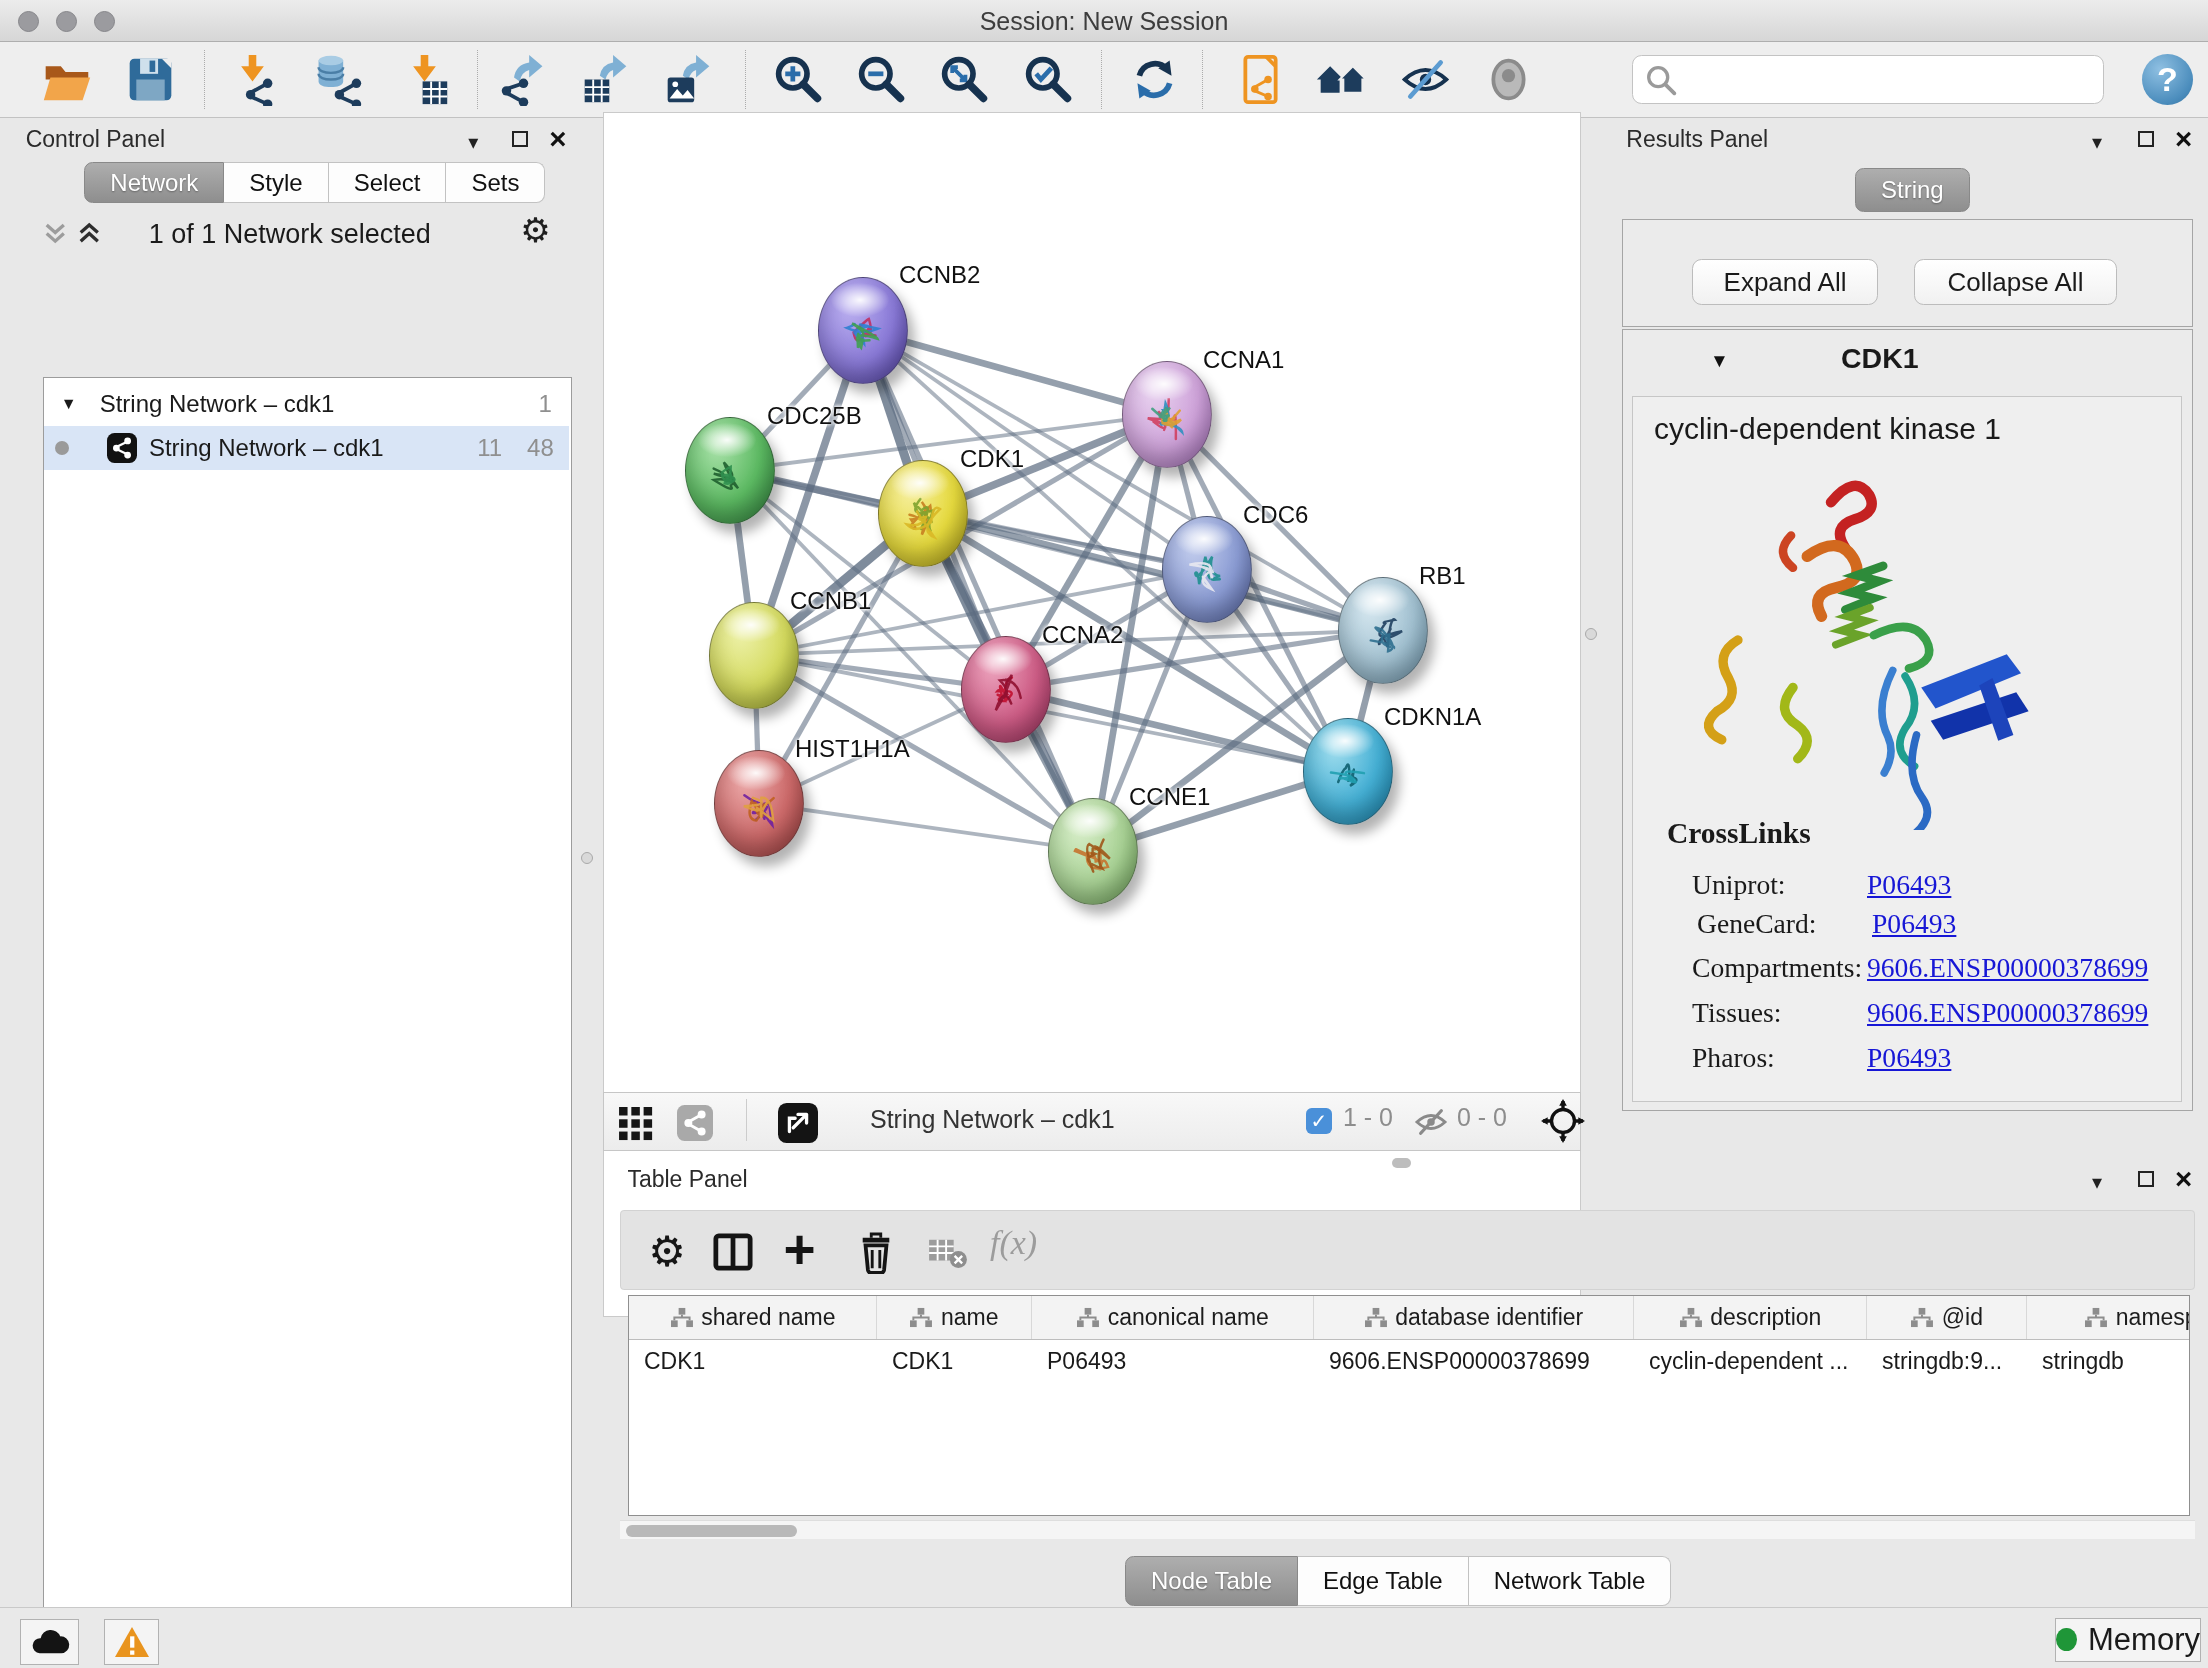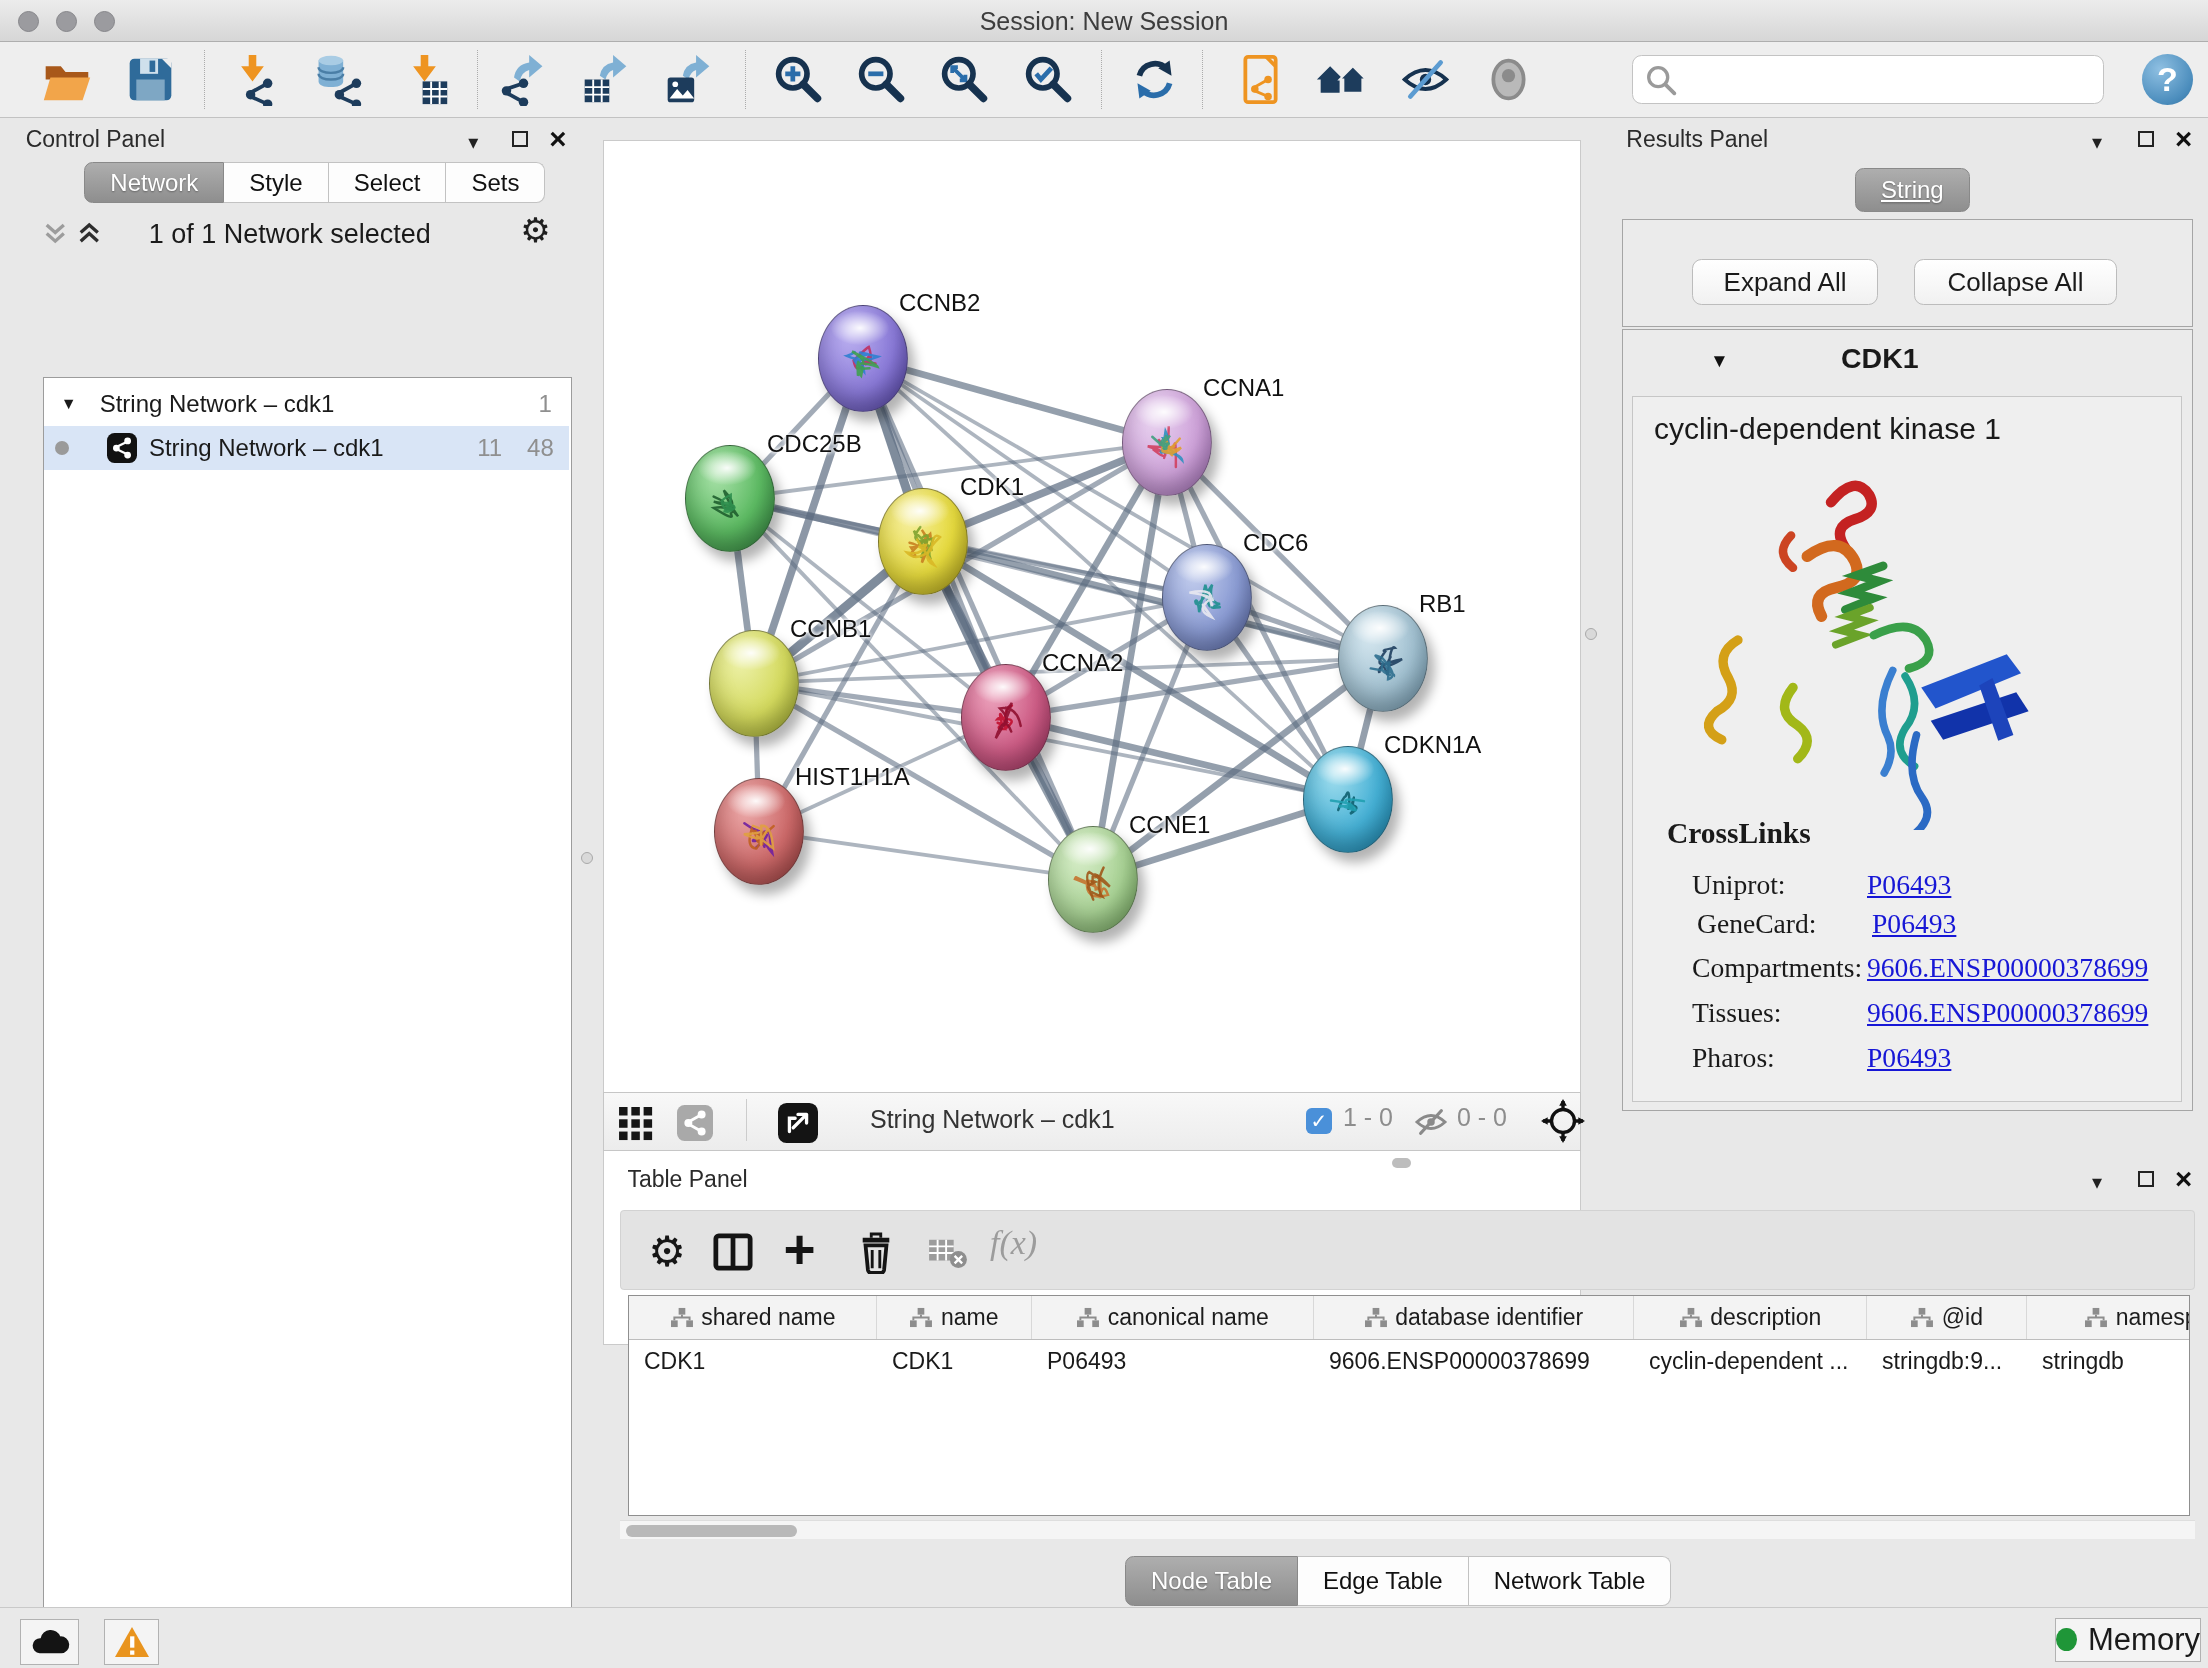"String" .tab.single { text-decoration: underline -> none }
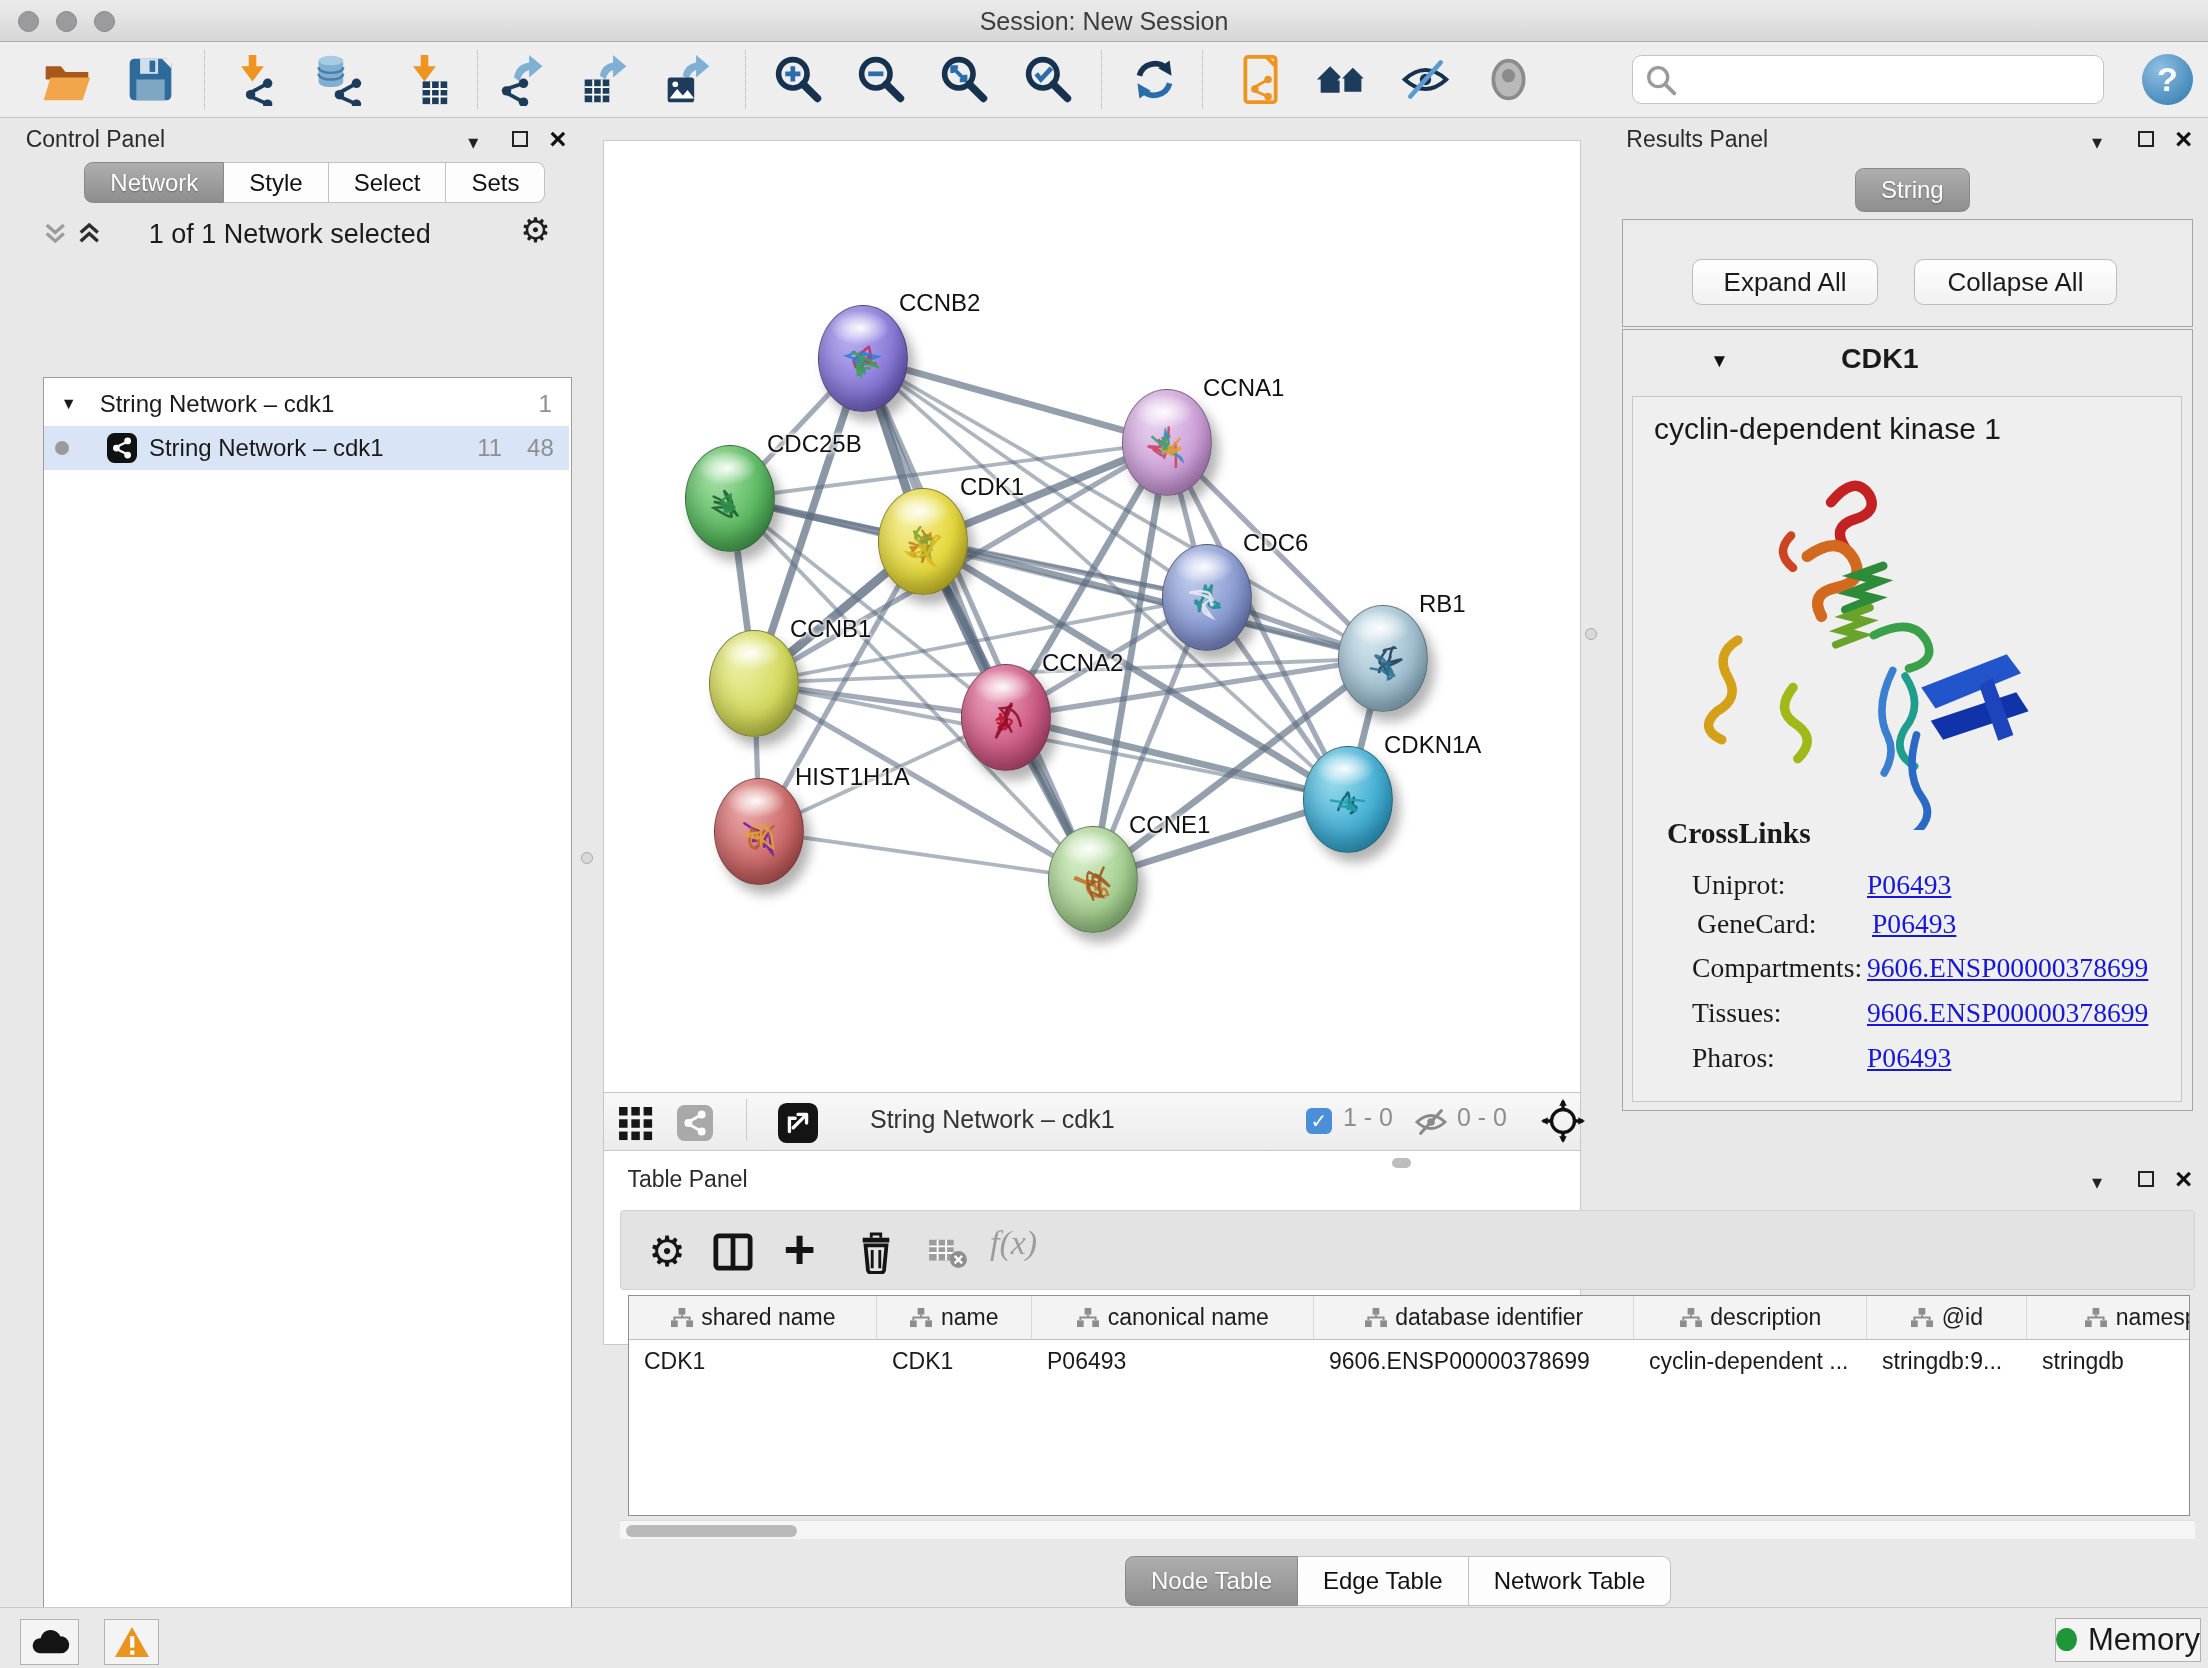"CCNB2" #net-canvas { top: 140px -> 112px }
